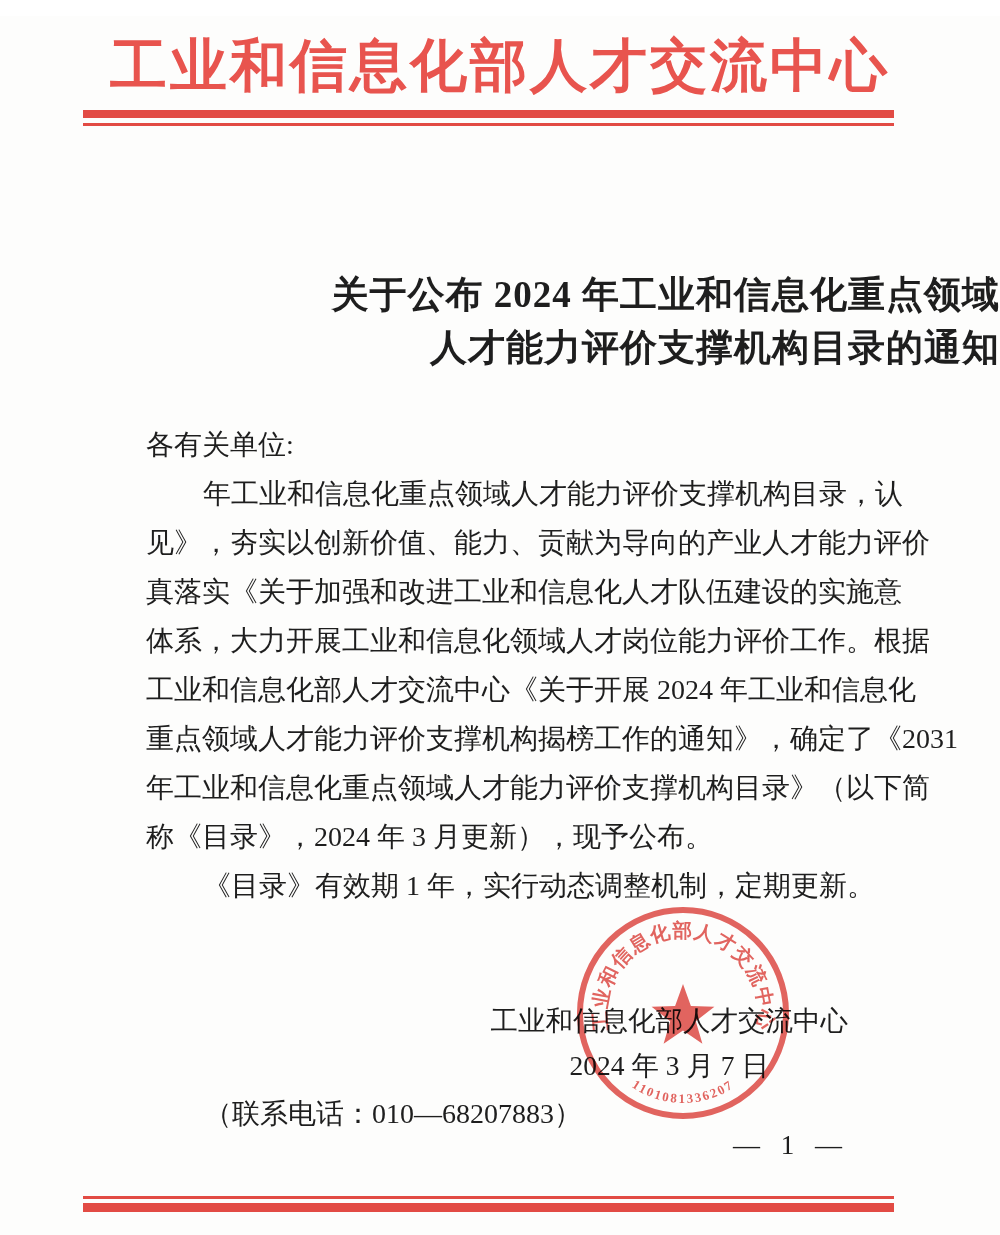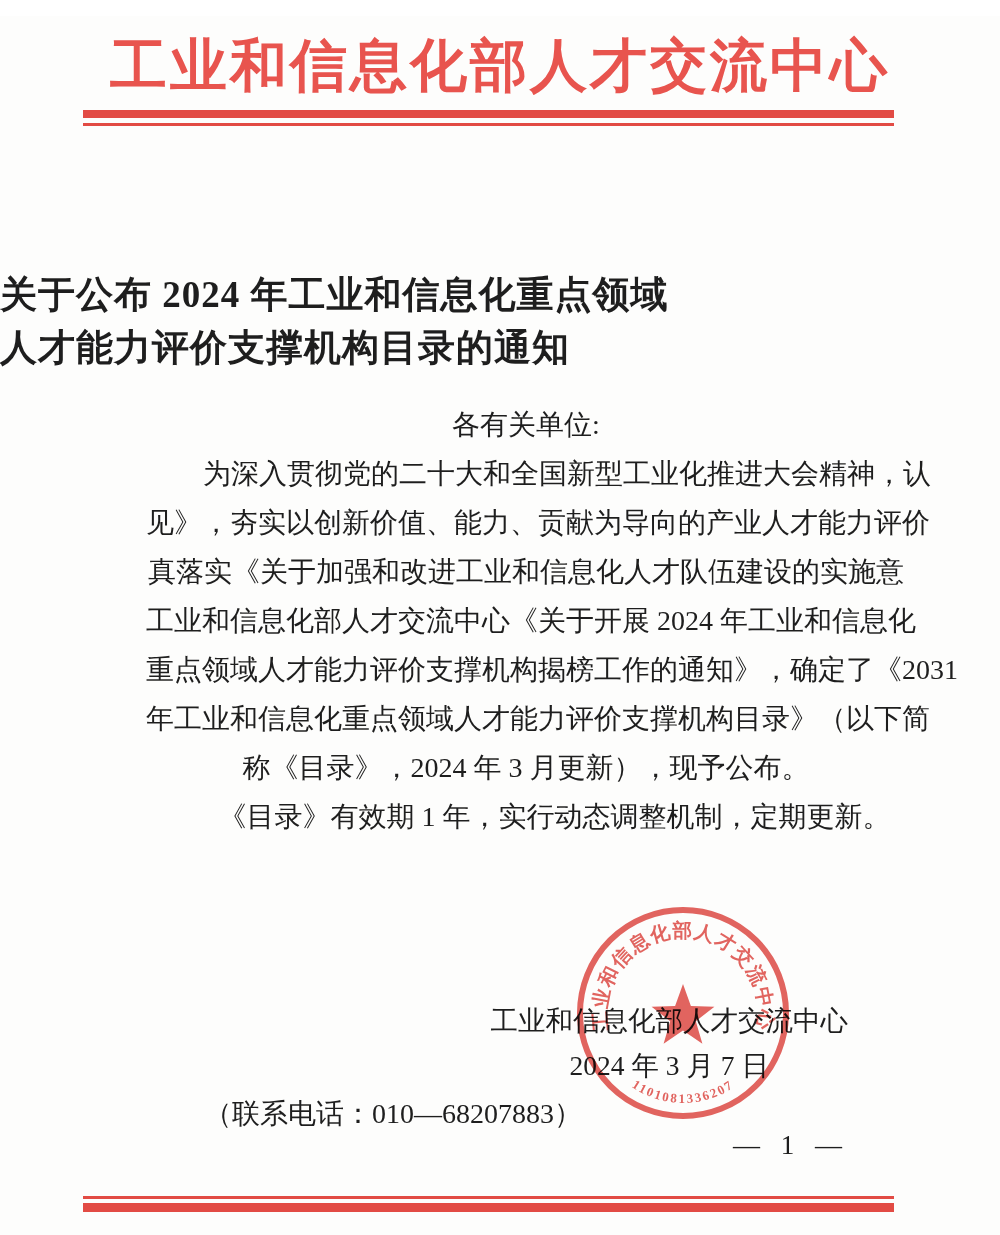"关于公布 2024 年工业和信息化重点领域" .title { text-align: left -> right }
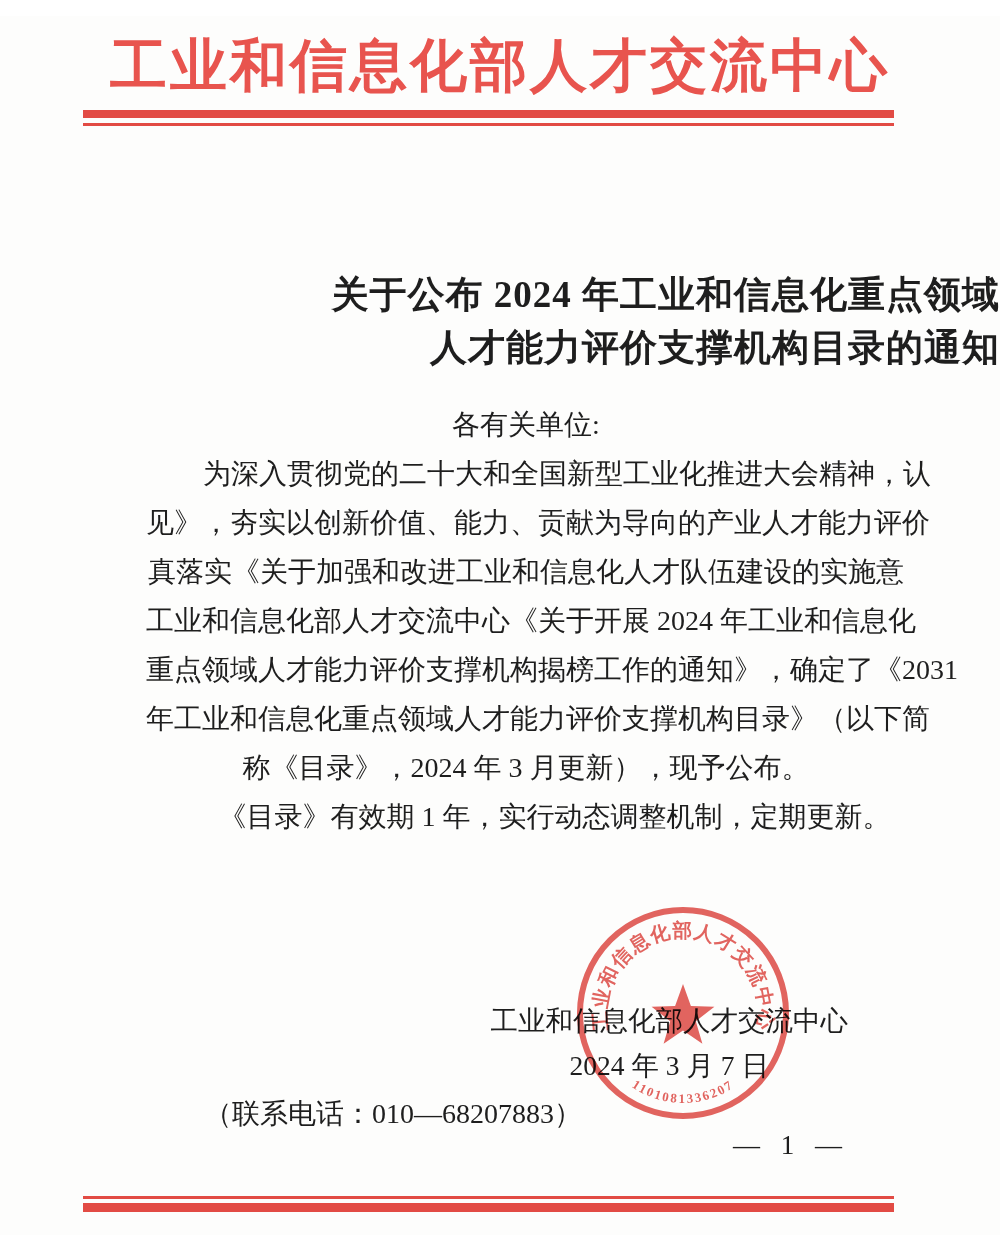"各有关单位:" .body-text { text-align: center -> none; top: 384px -> 404px }
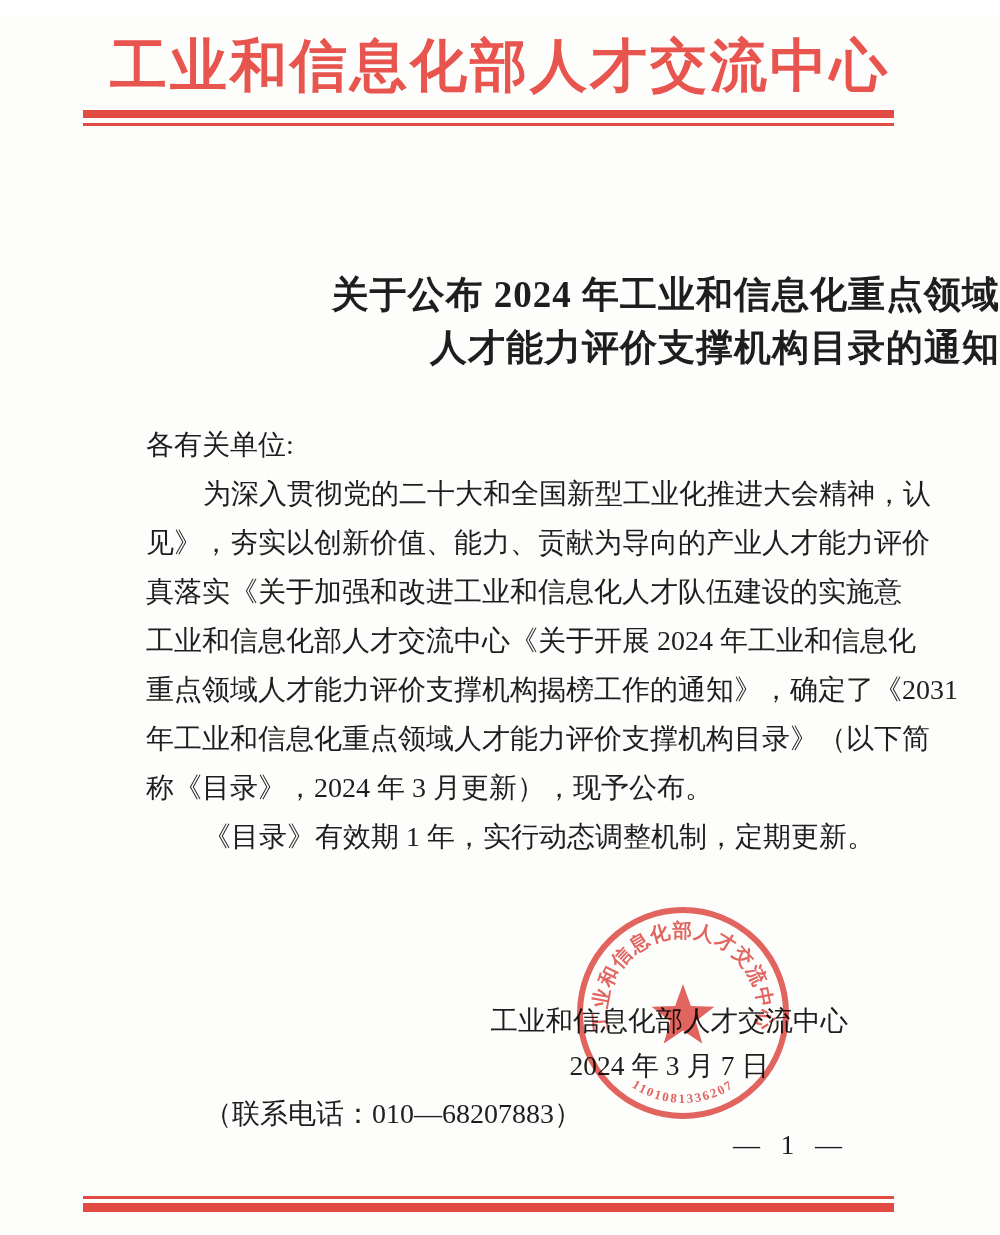"为深入贯彻党的二十大和全国新型工业化推进大会精神，认" div.line { text: 为深入贯彻党的二十大和全国新型工业化推进大会精神 -> 年工业和信息化重点领域人才能力评价支撑机构目录 }
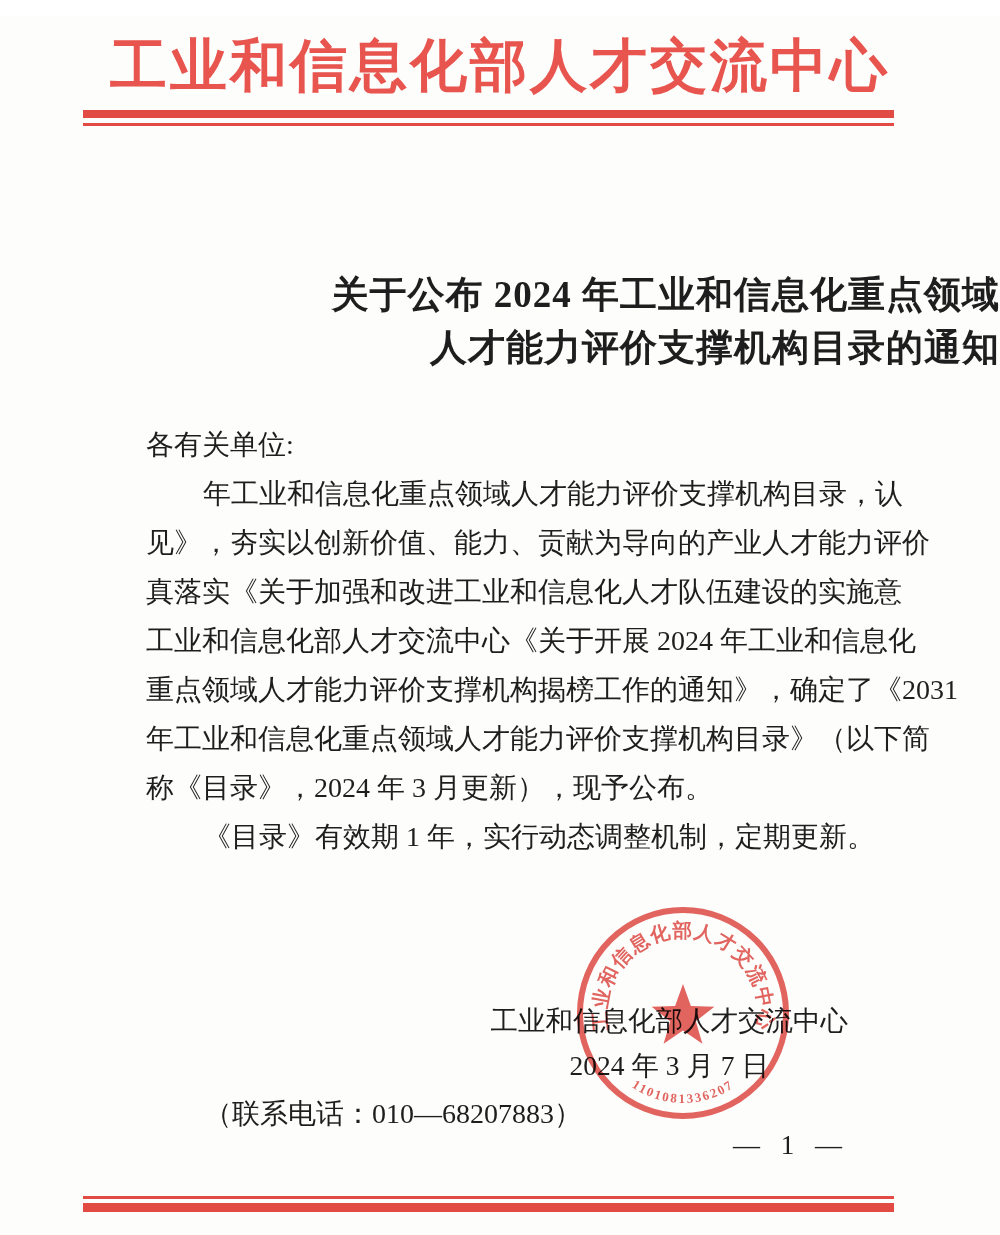"体系，大力开展工业和信息化领域人才岗位能力评价工作。根据" div.line { html: none -> <div>体系，大力开展工业和信息化领域人才岗位能力评价工作。根据</div> }
